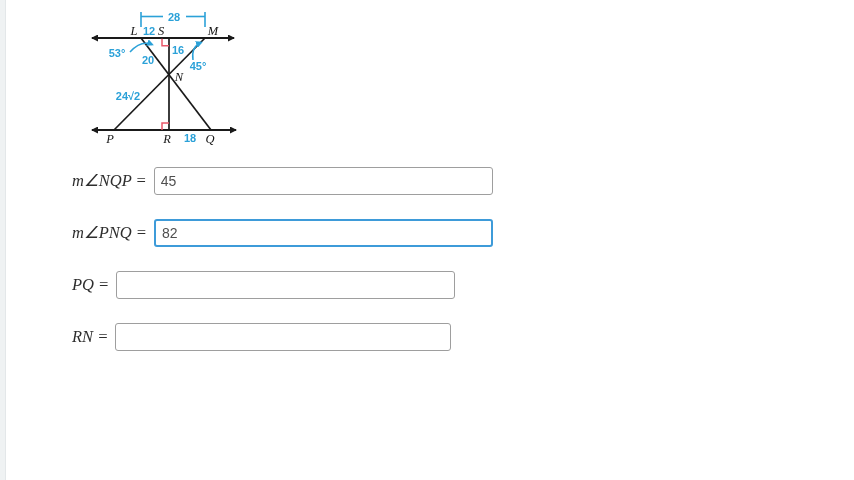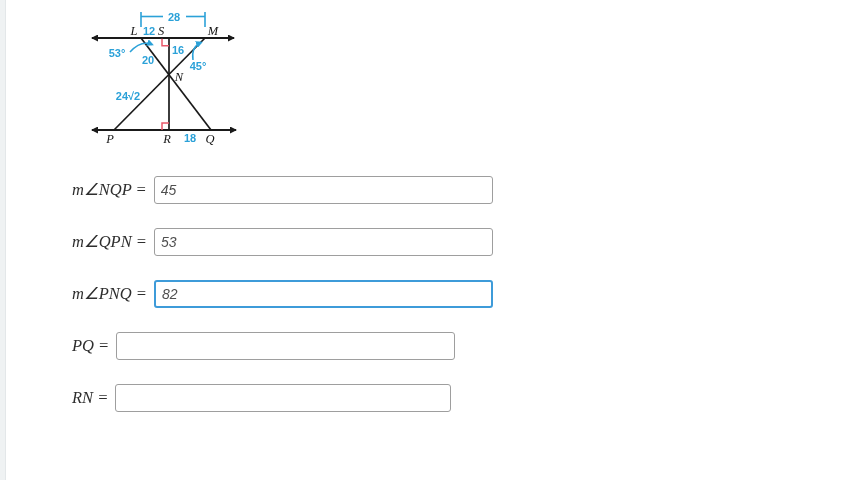"m∠NQP =" .form { top: 176px -> 167px }
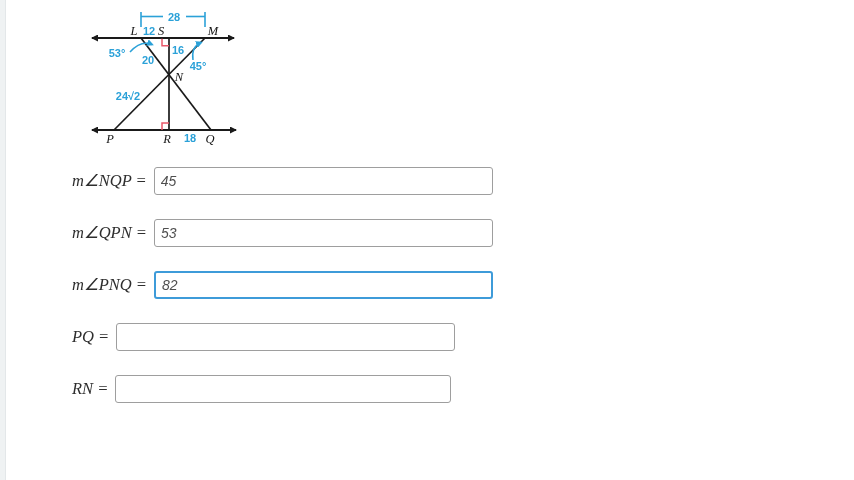"45" .answer-input { font-style: italic -> none }
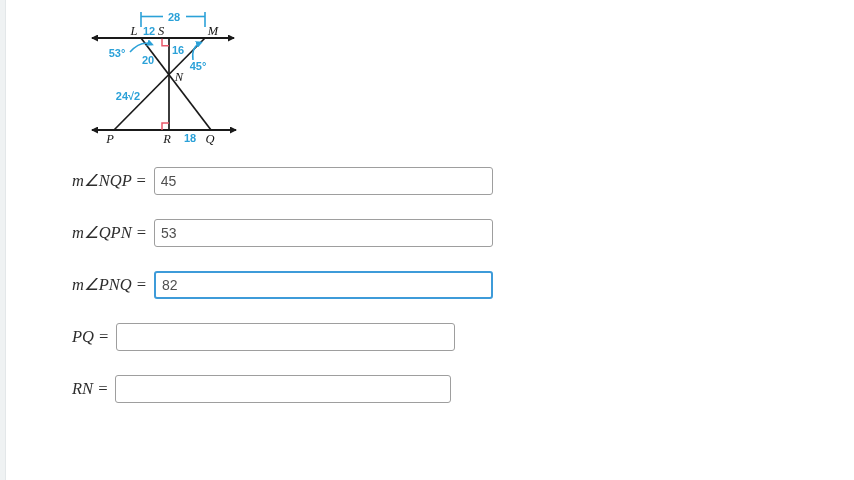"m∠QPN =" div.form-row { html: <div> <span>m∠QPN =</span> <input> </div> -> none }
